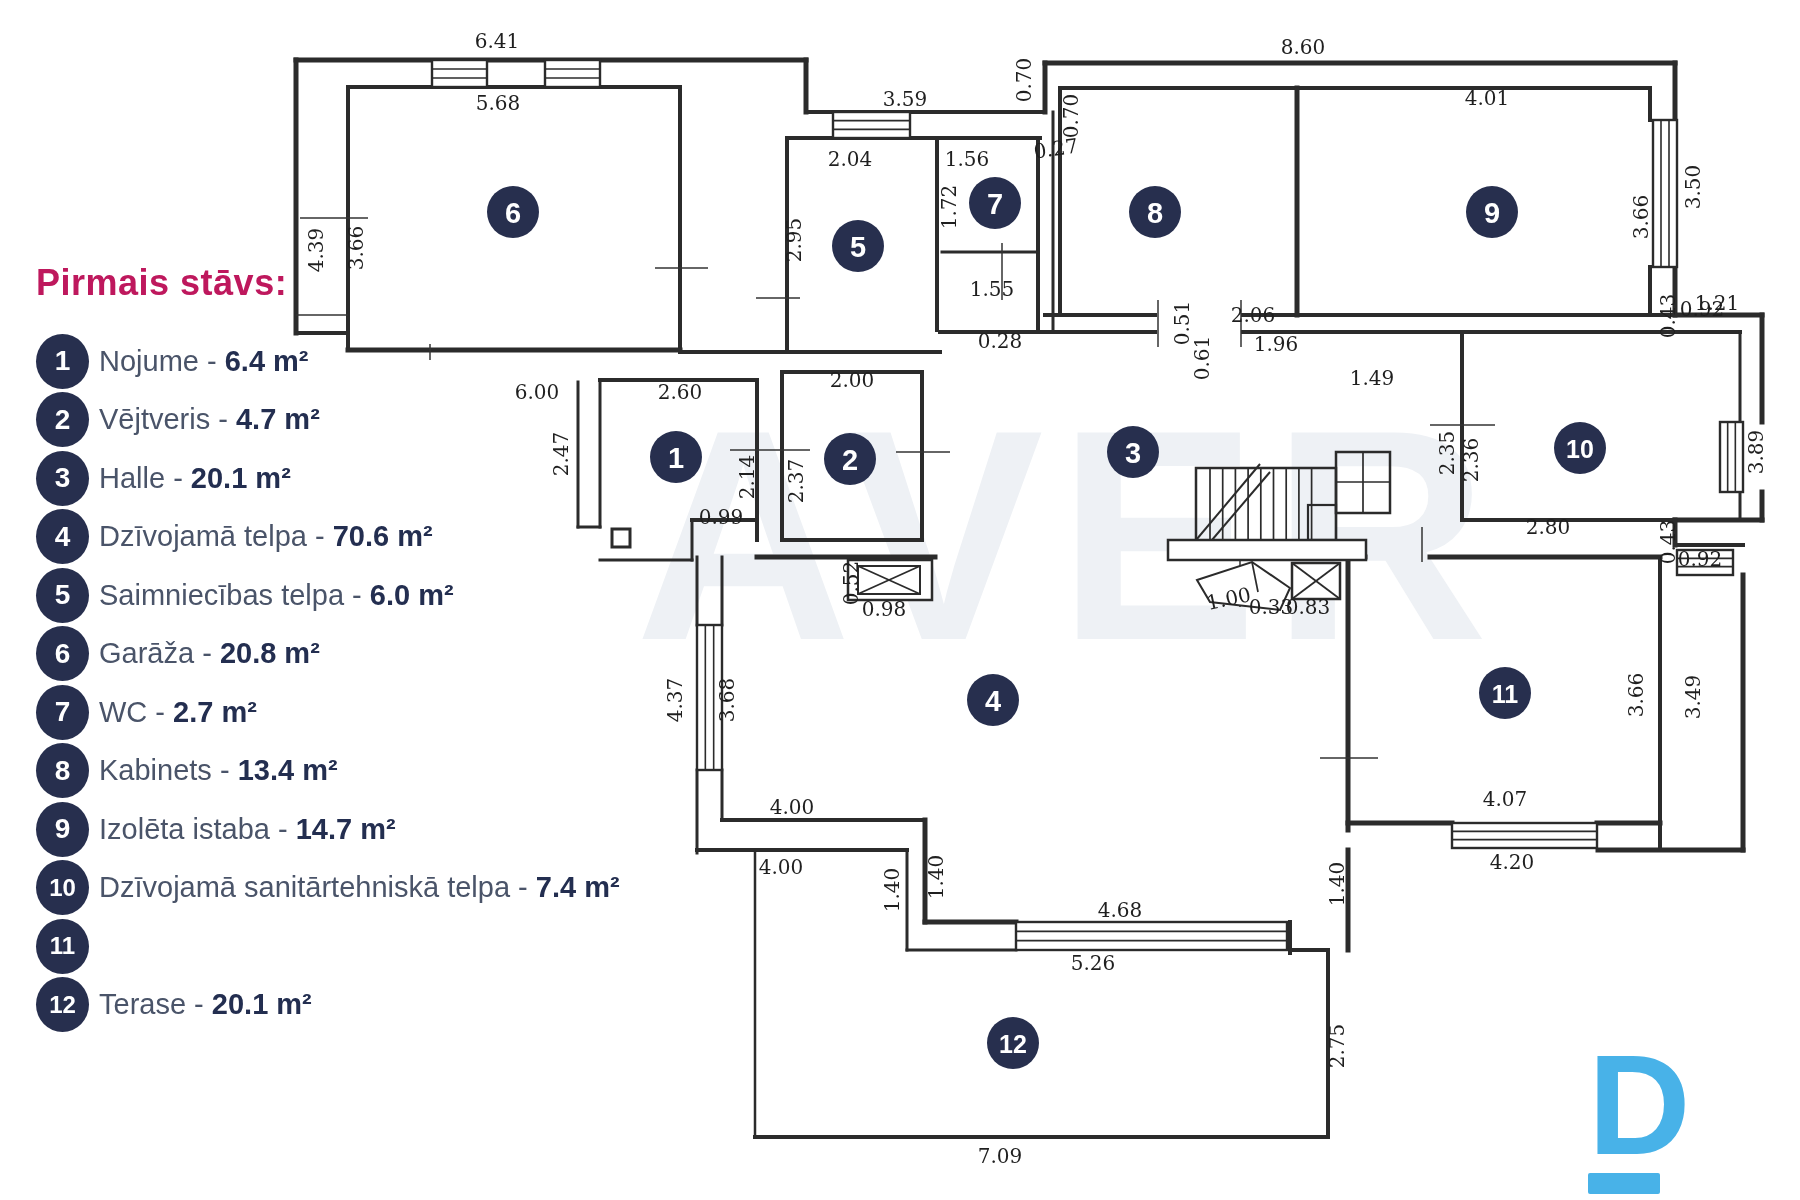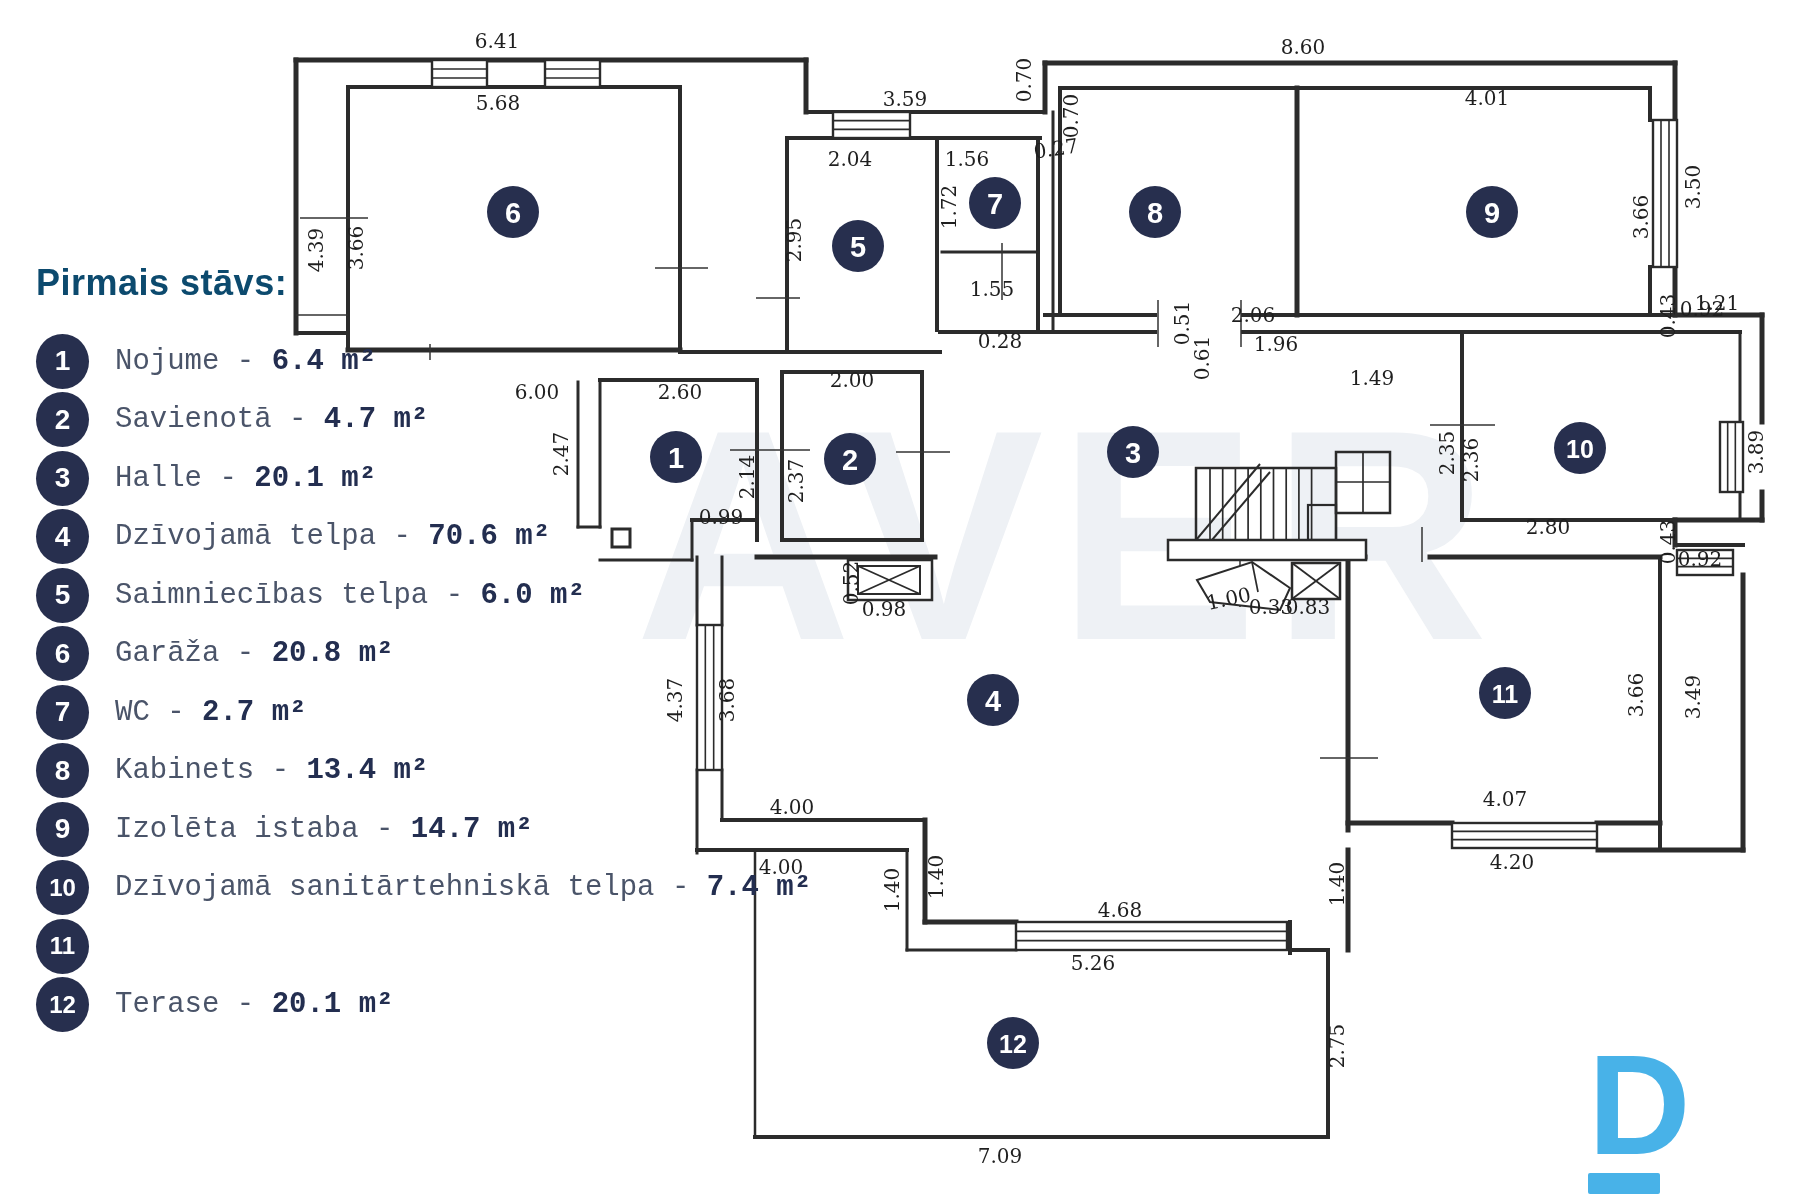"Pirmais stāvs:" .legend h1 { color: #0c4a6e -> #be185d }
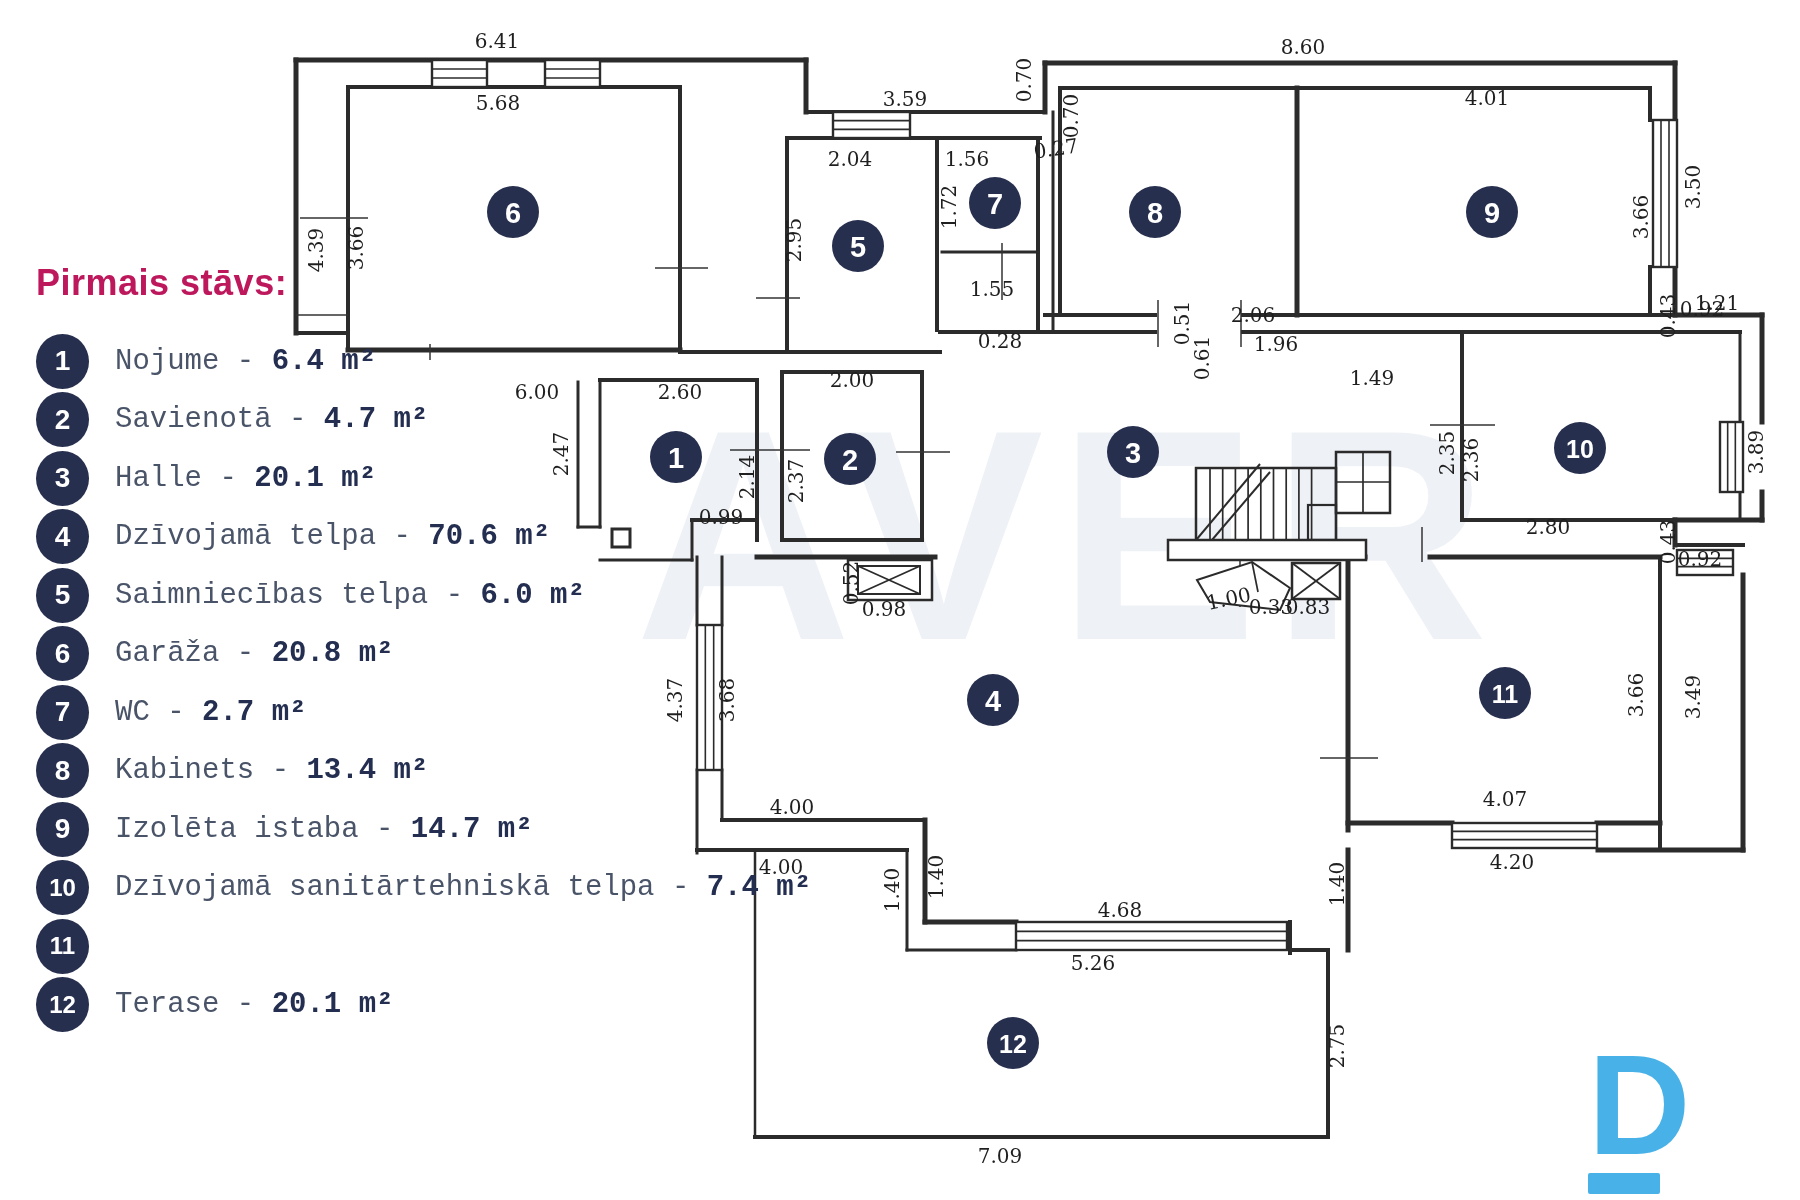"Nojume - 6.4 m²" .ltext { font-family: Liberation Mono, monospace -> none; margin-left: 26px -> 10px }
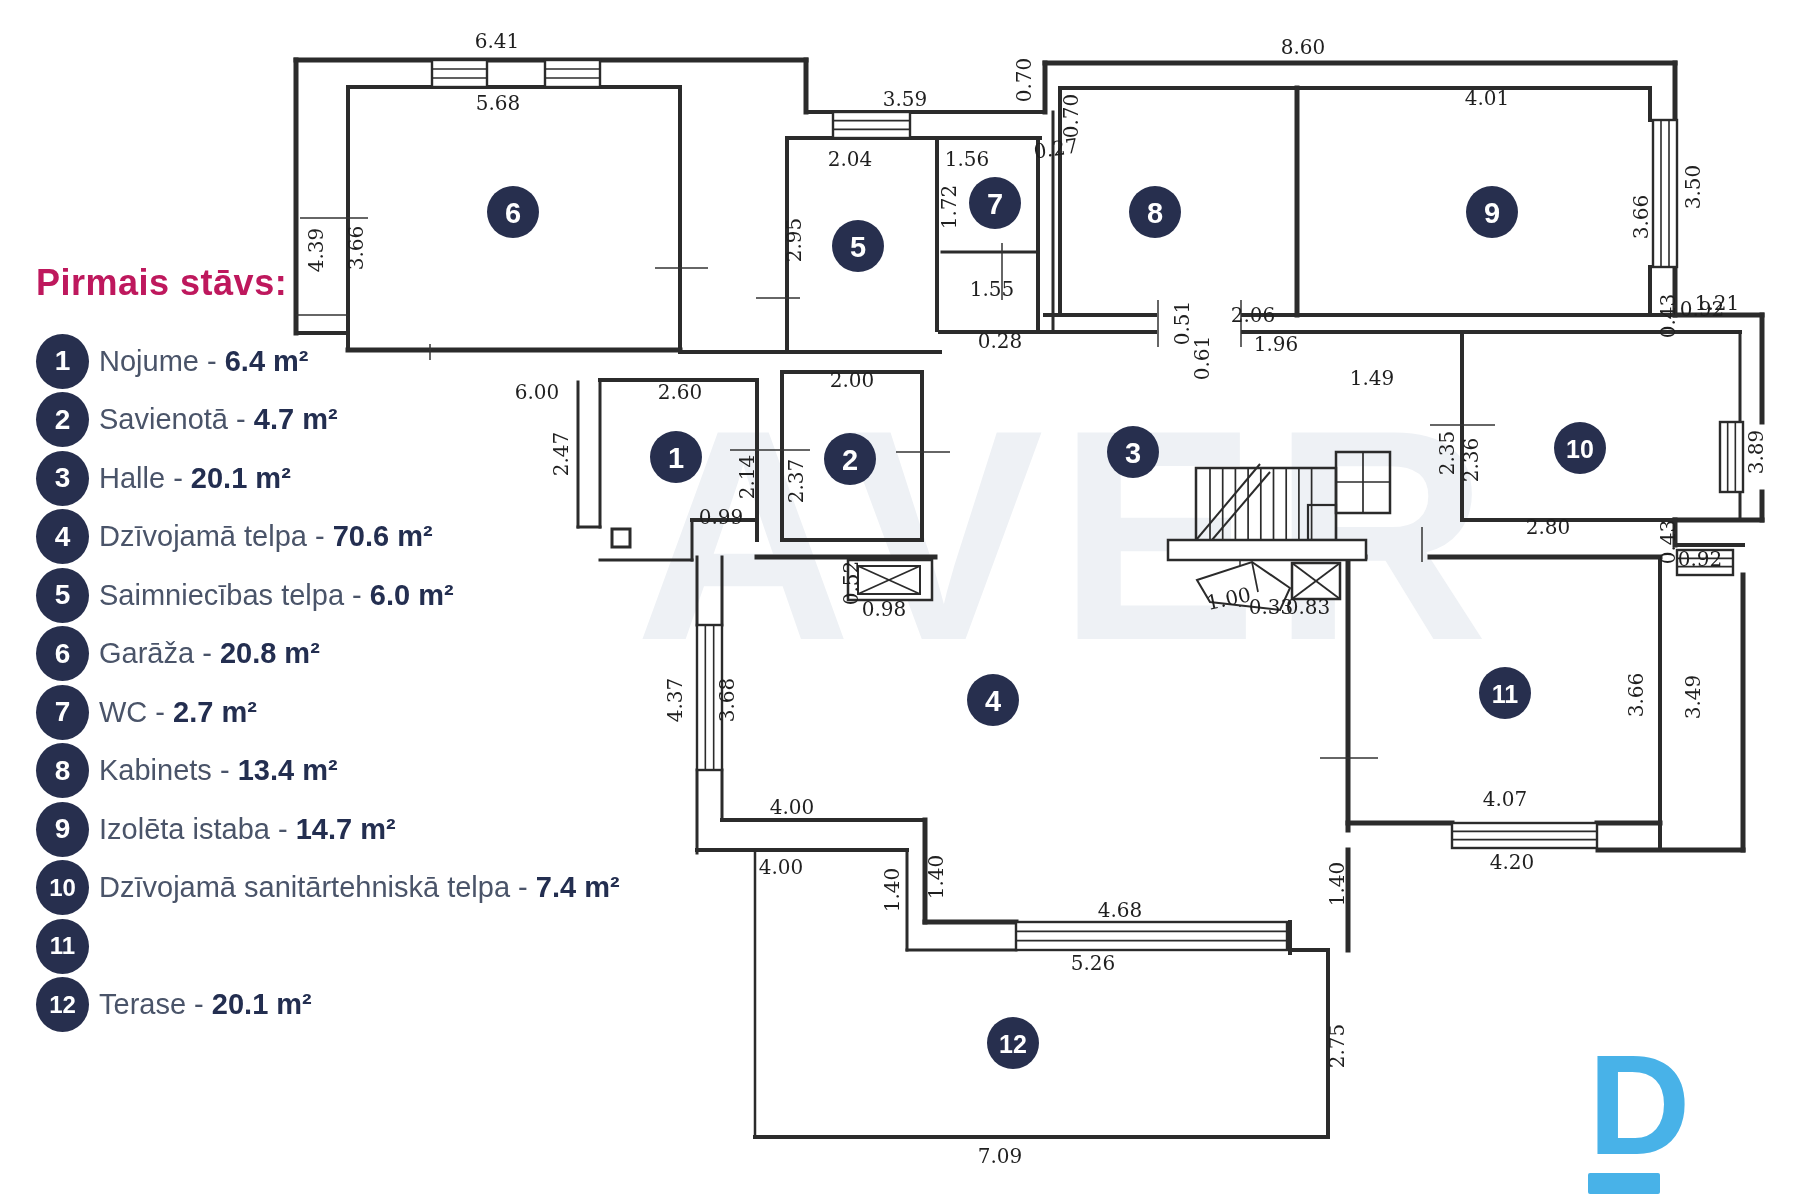"Savienotā -" span { text: Savienotā -> Vējtveris }
